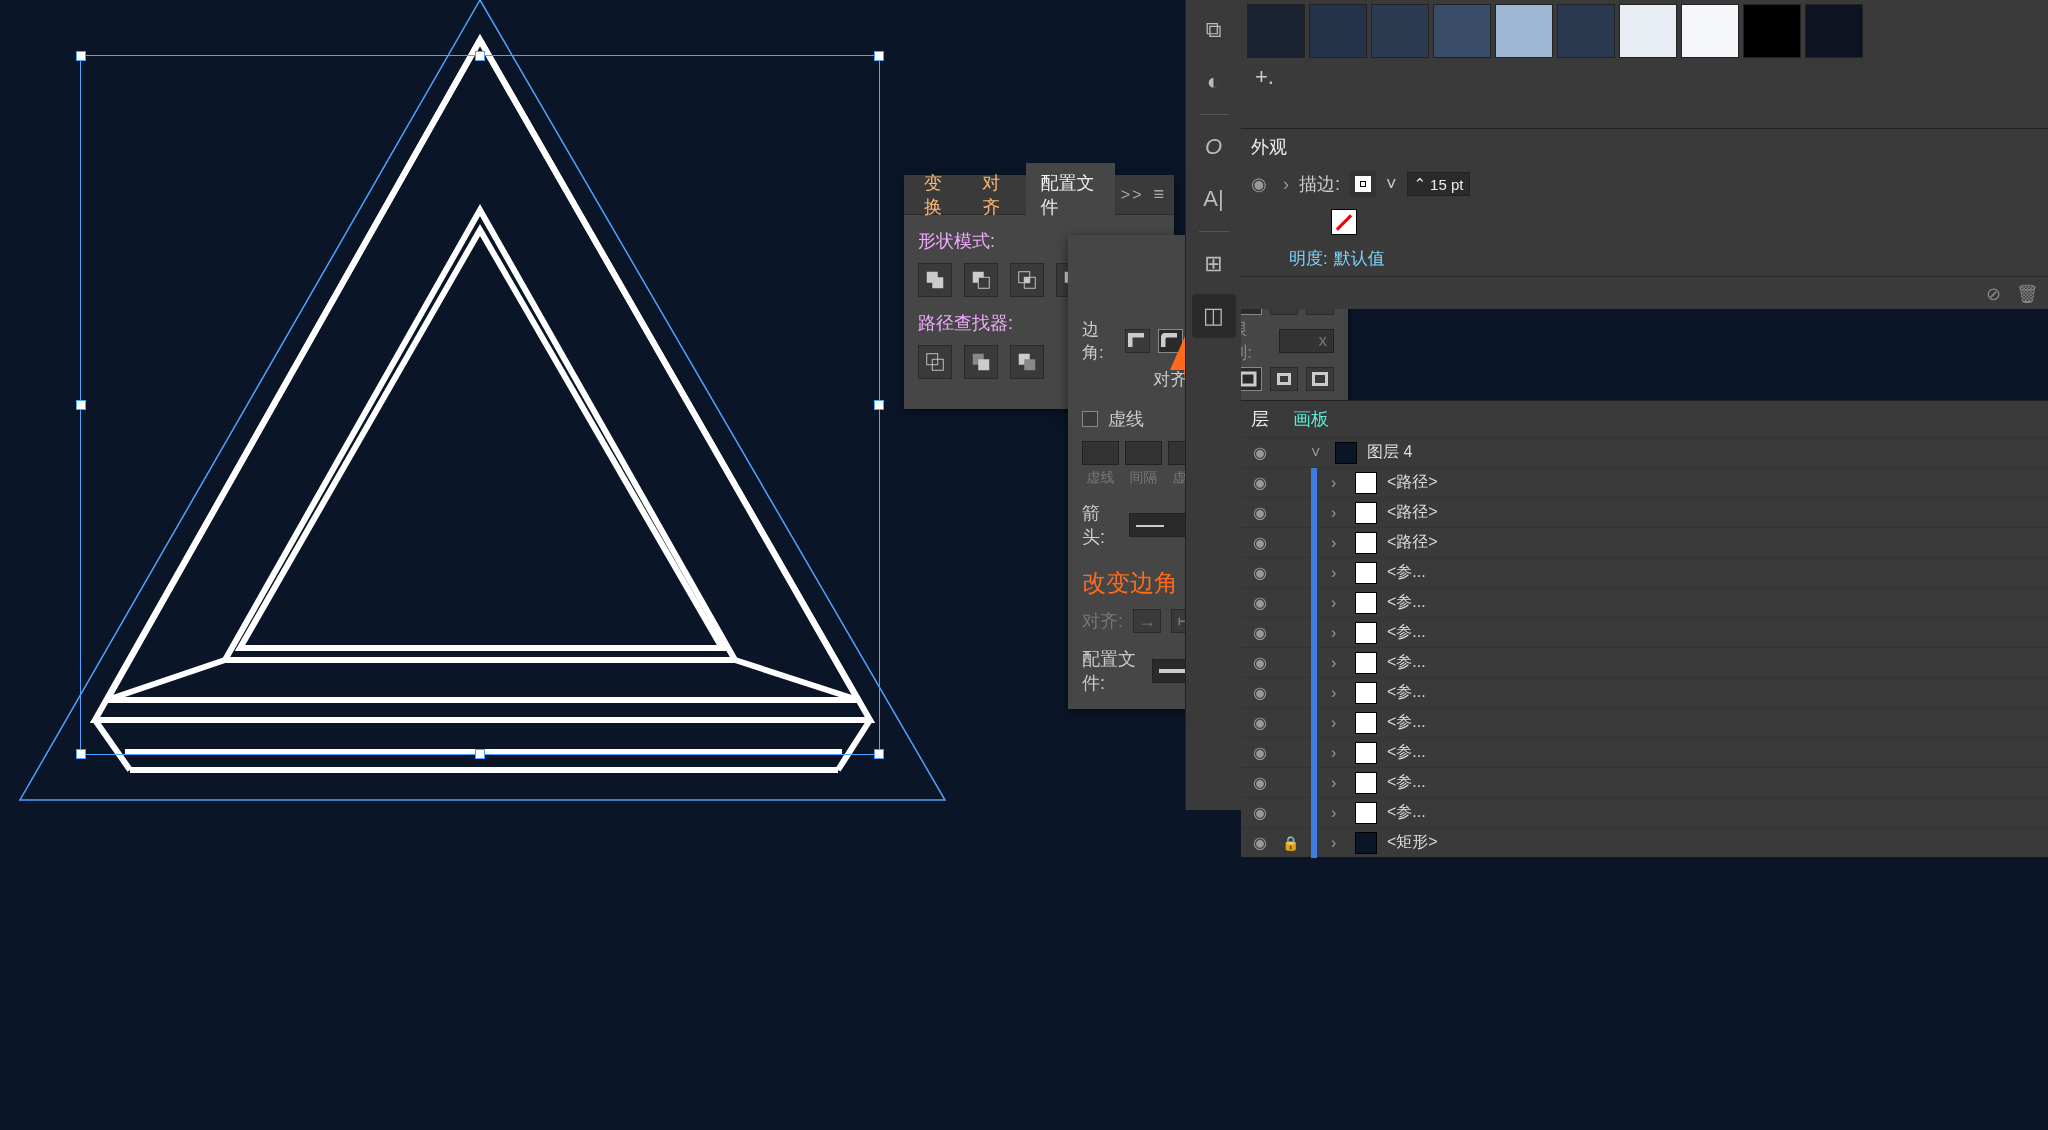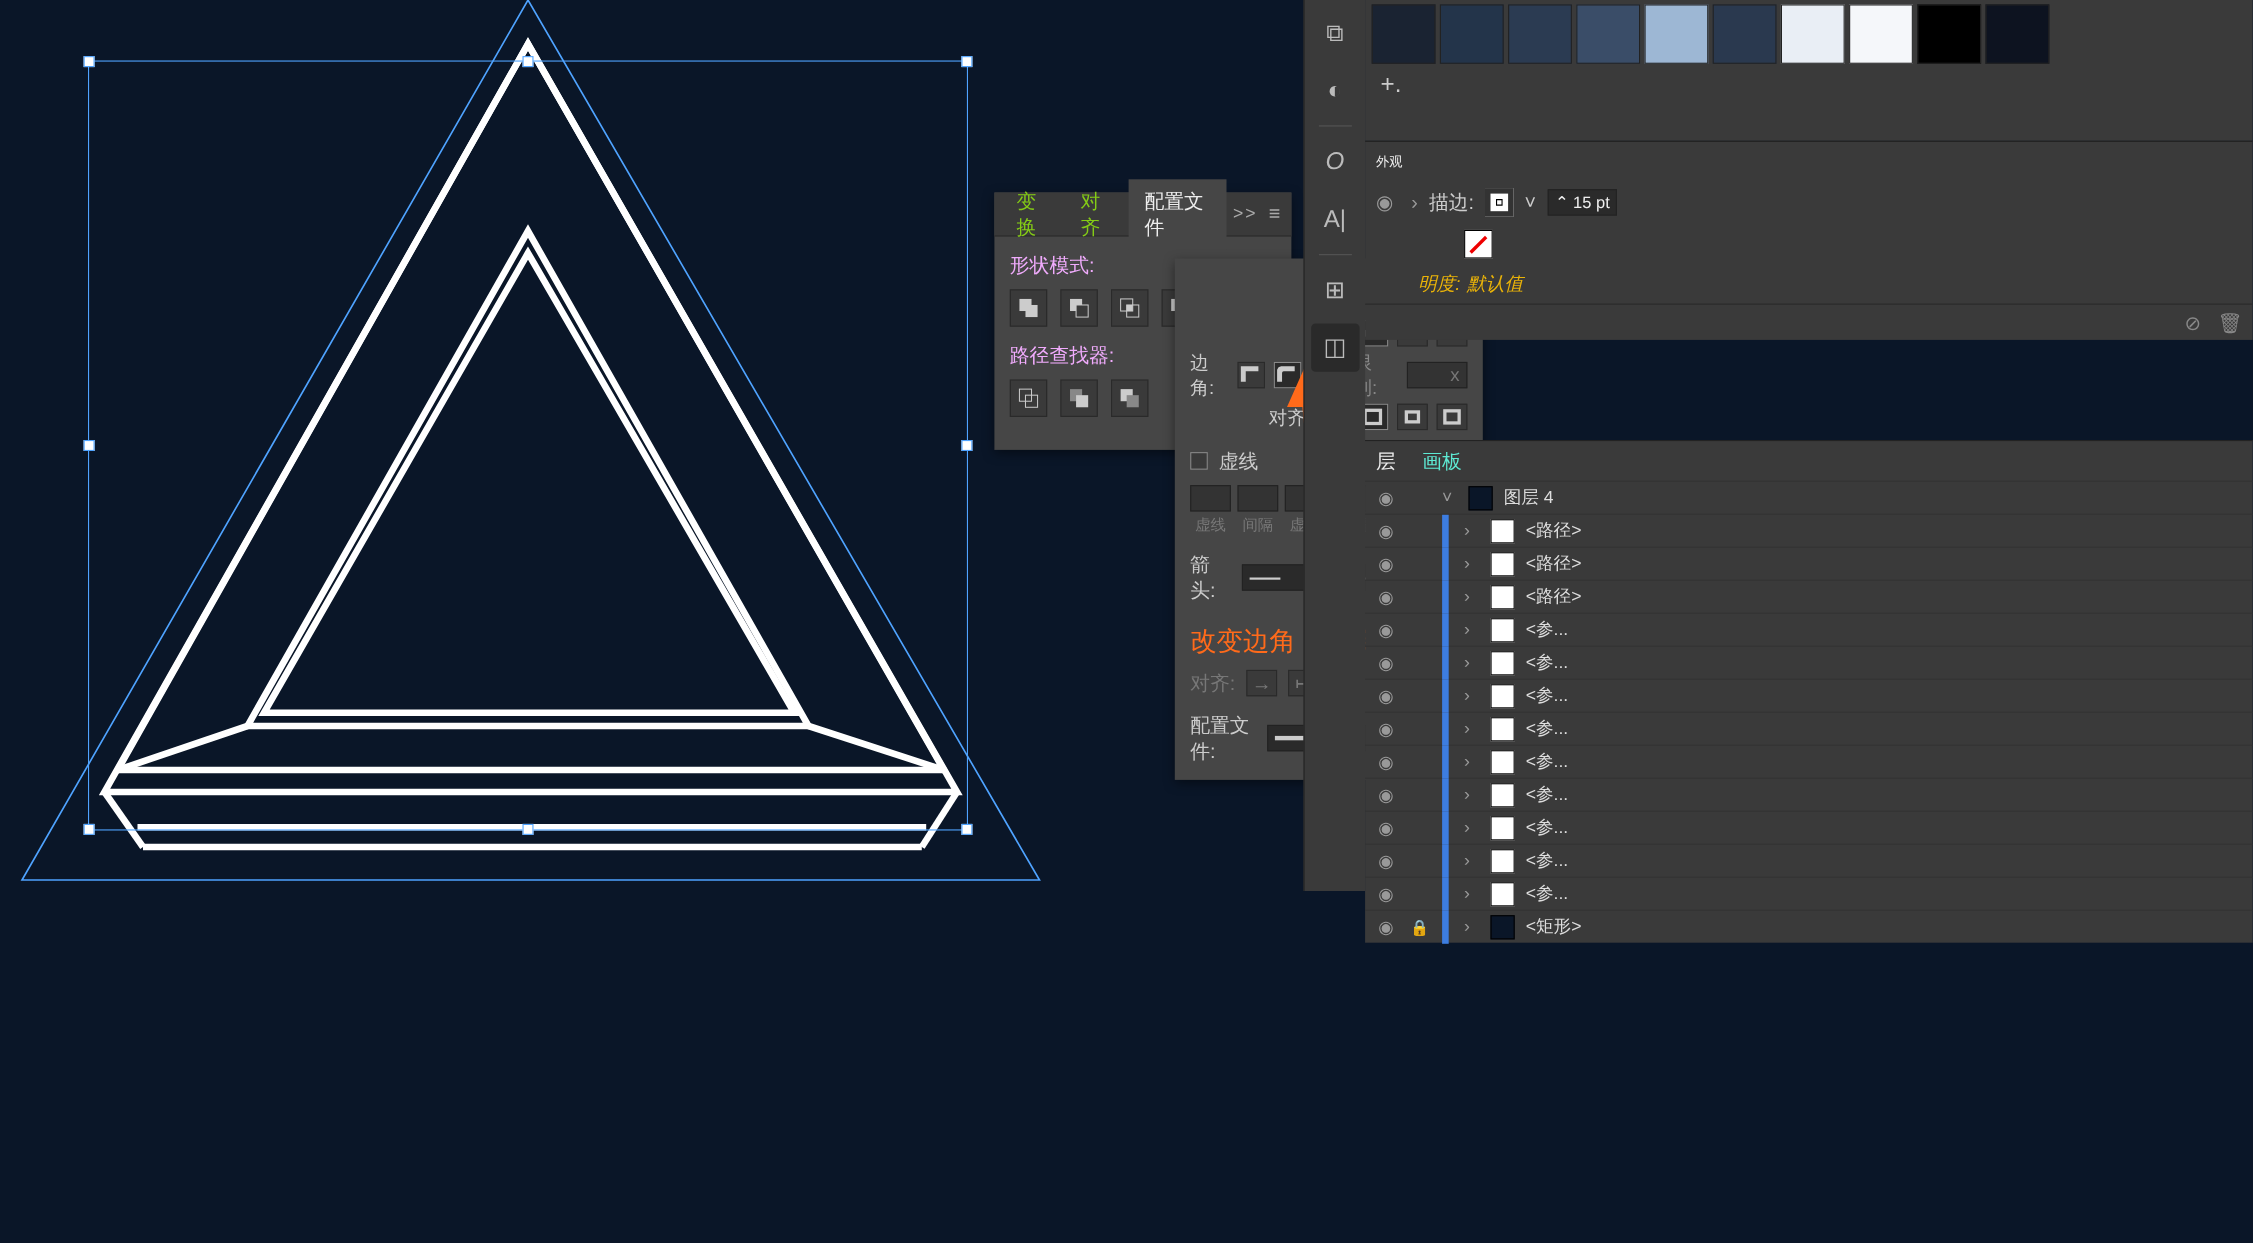"外观" .appearance-tabs .tab2 { font-size: 12px -> 18px }
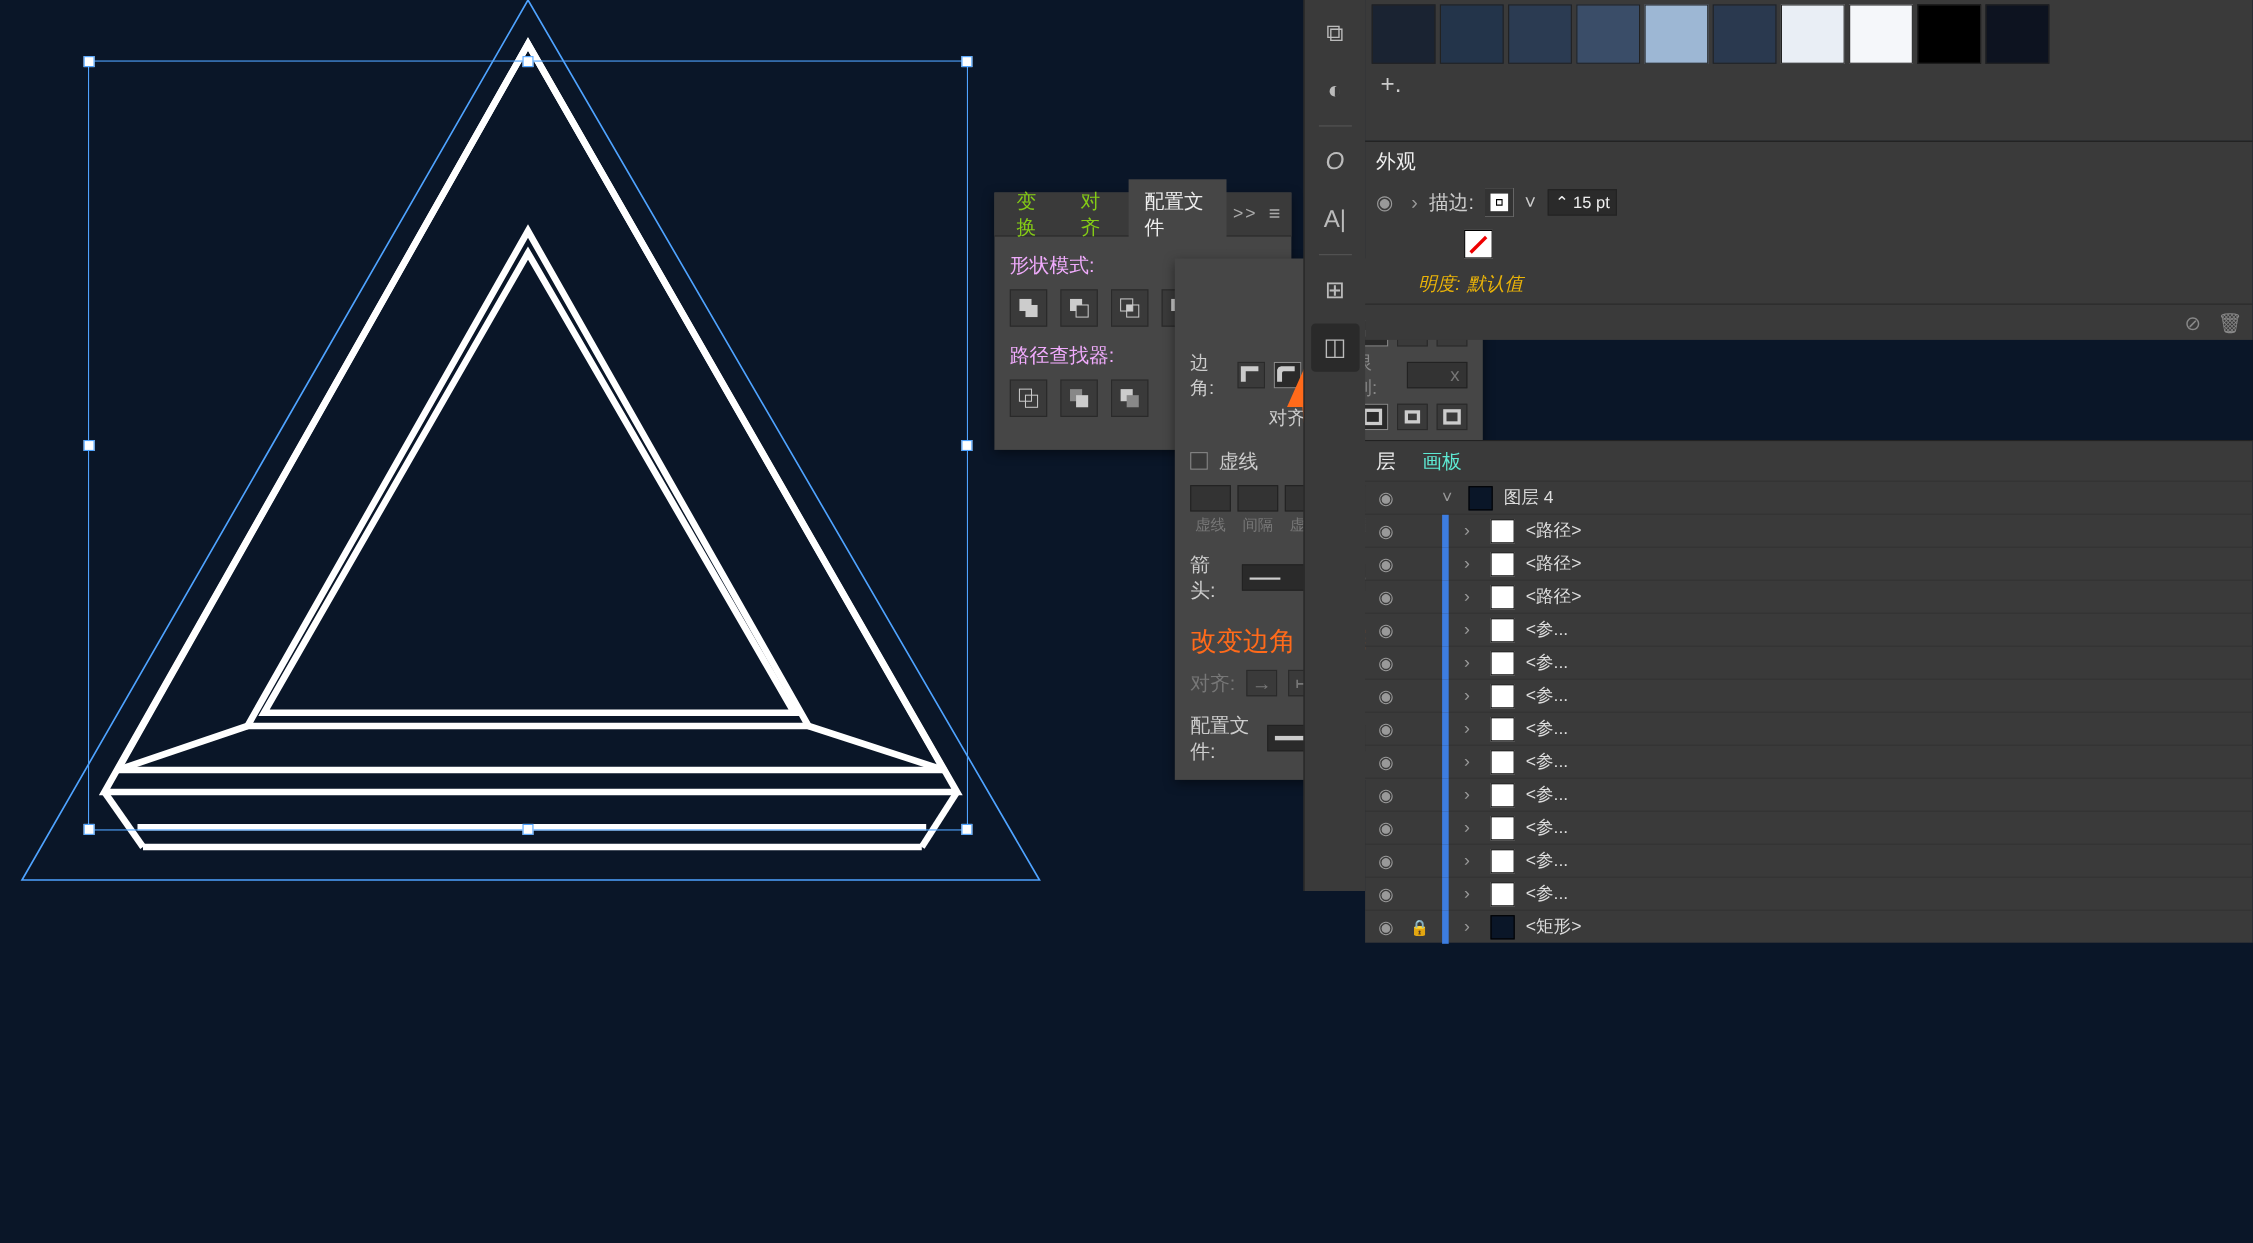"变换" .tab { color: #84cc16 -> #fdba74 }
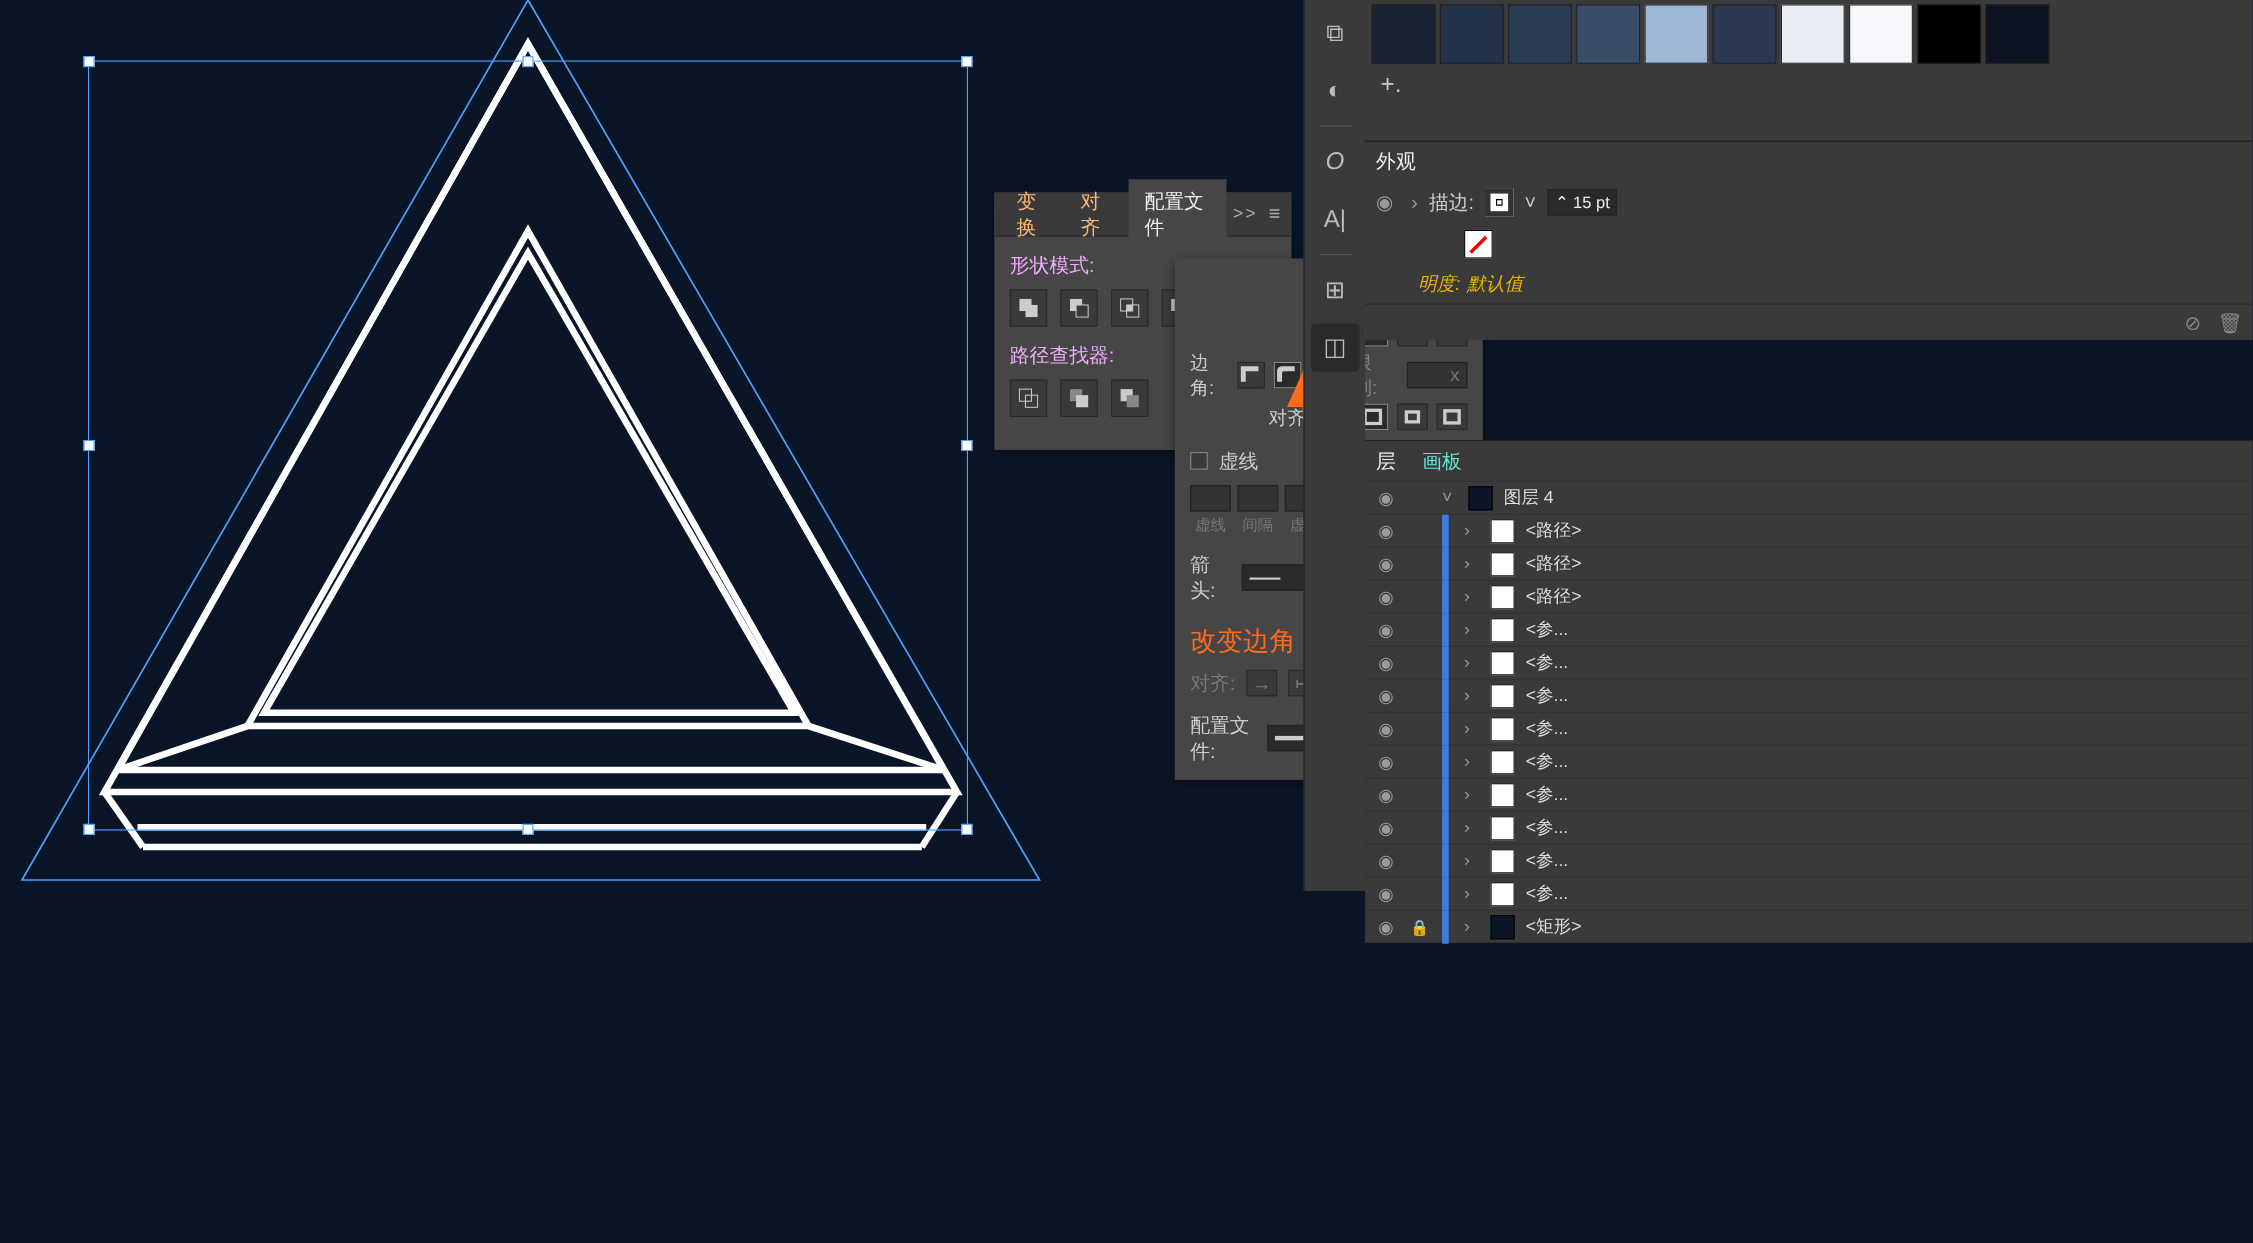"明度:" .opacity-row { color: #eab308 -> #7dd3fc; font-style: italic -> none }
